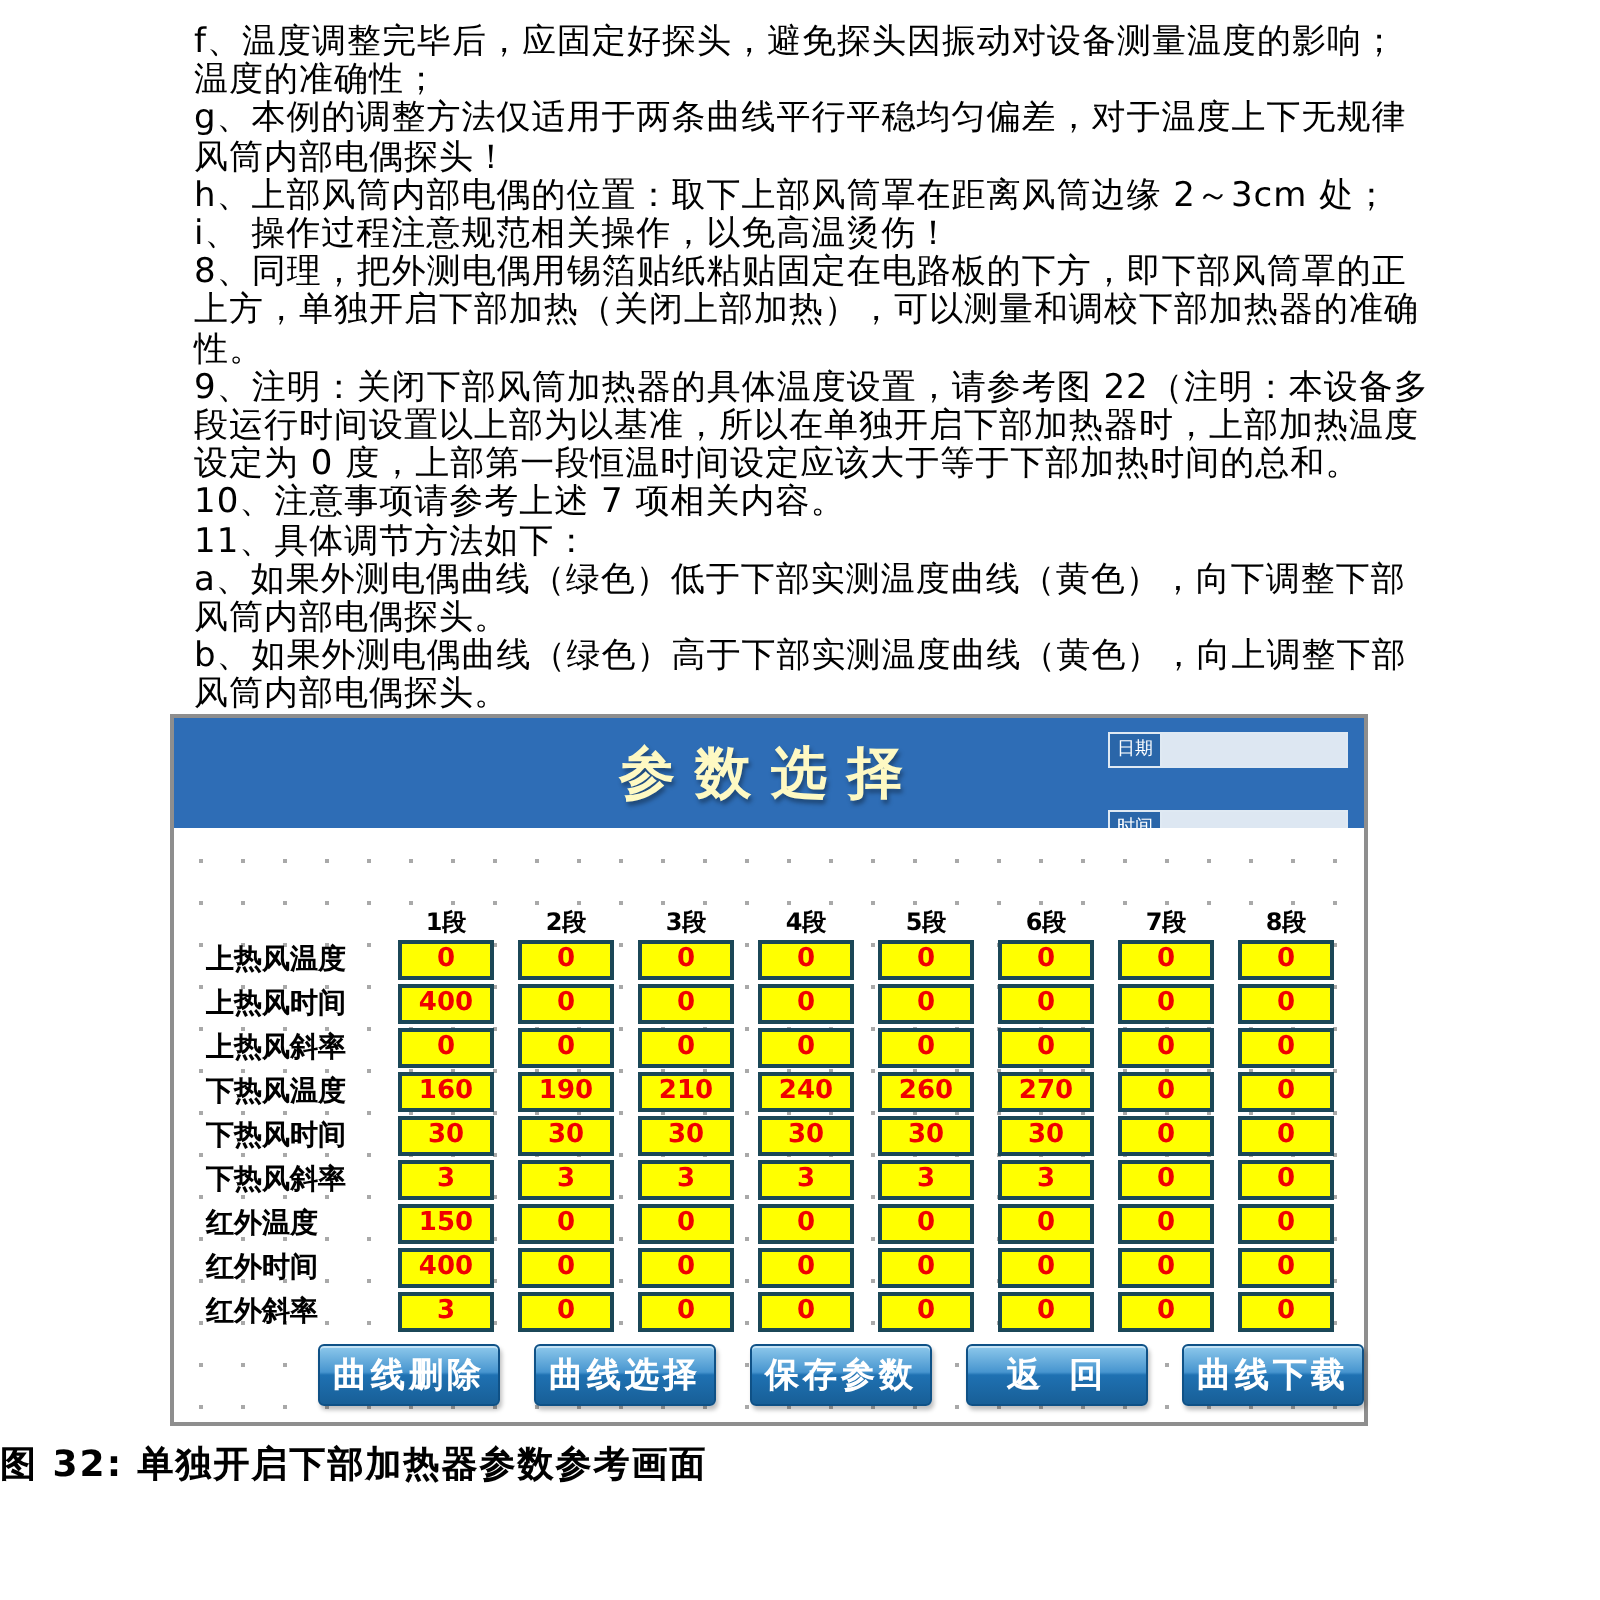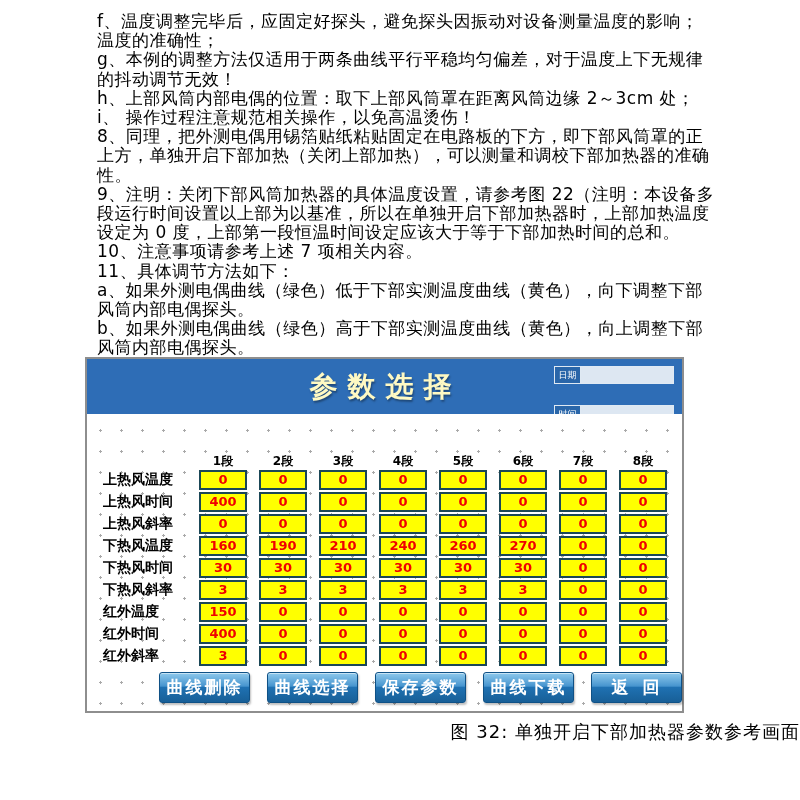"的抖动调节无效！" div.doc-line { text: 的抖动调节无效 -> 风筒内部电偶探头 }
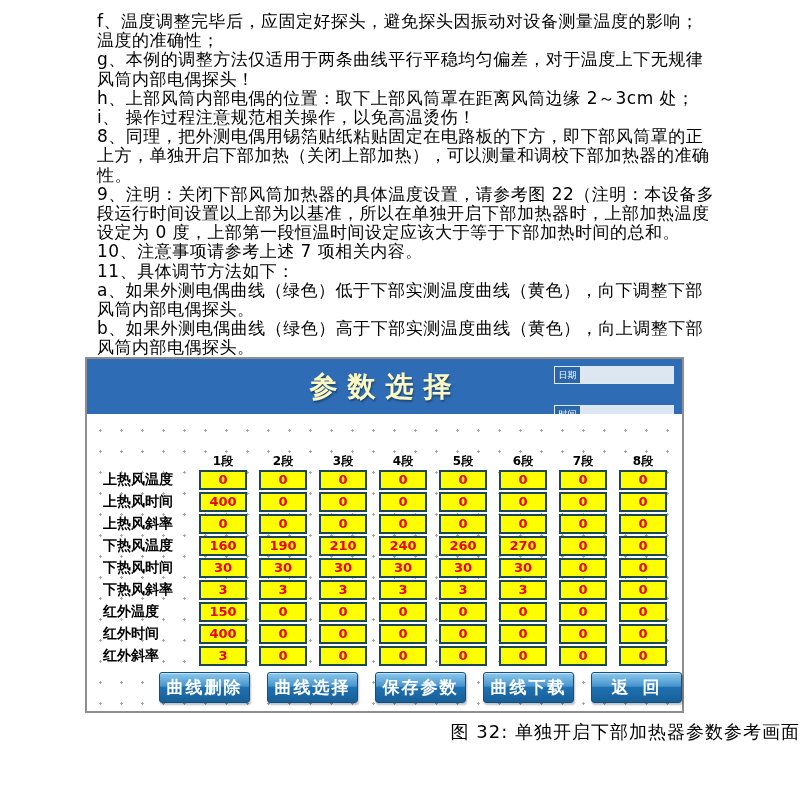"曲线下载" button.panel-button { order: before "返 回" -> after "返 回" }
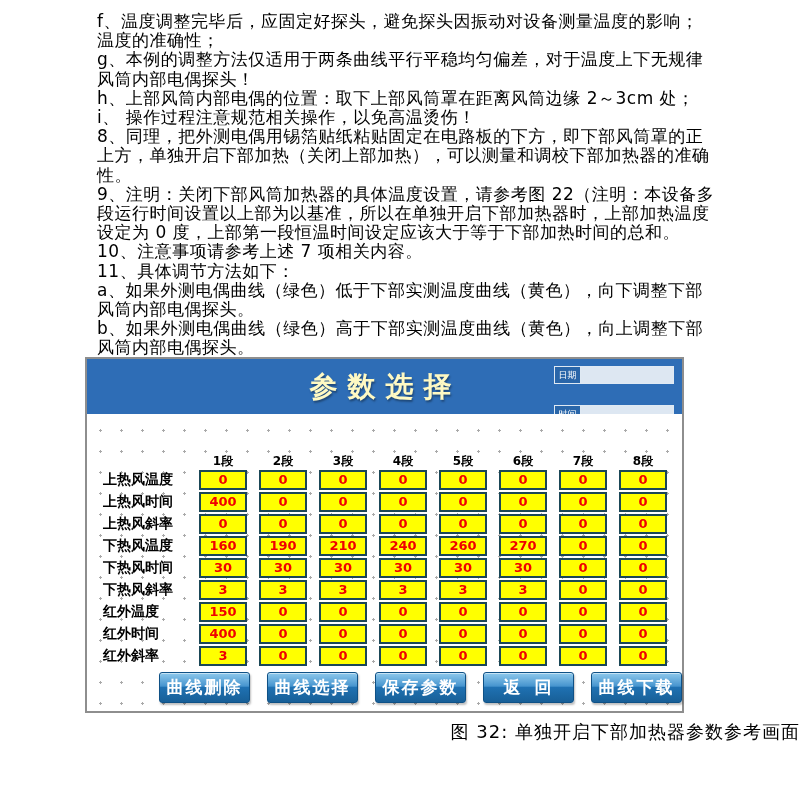"图 32: 单独开启下部加热器参数参考画面" .caption { font-weight: normal -> bold; text-align: right -> left }
